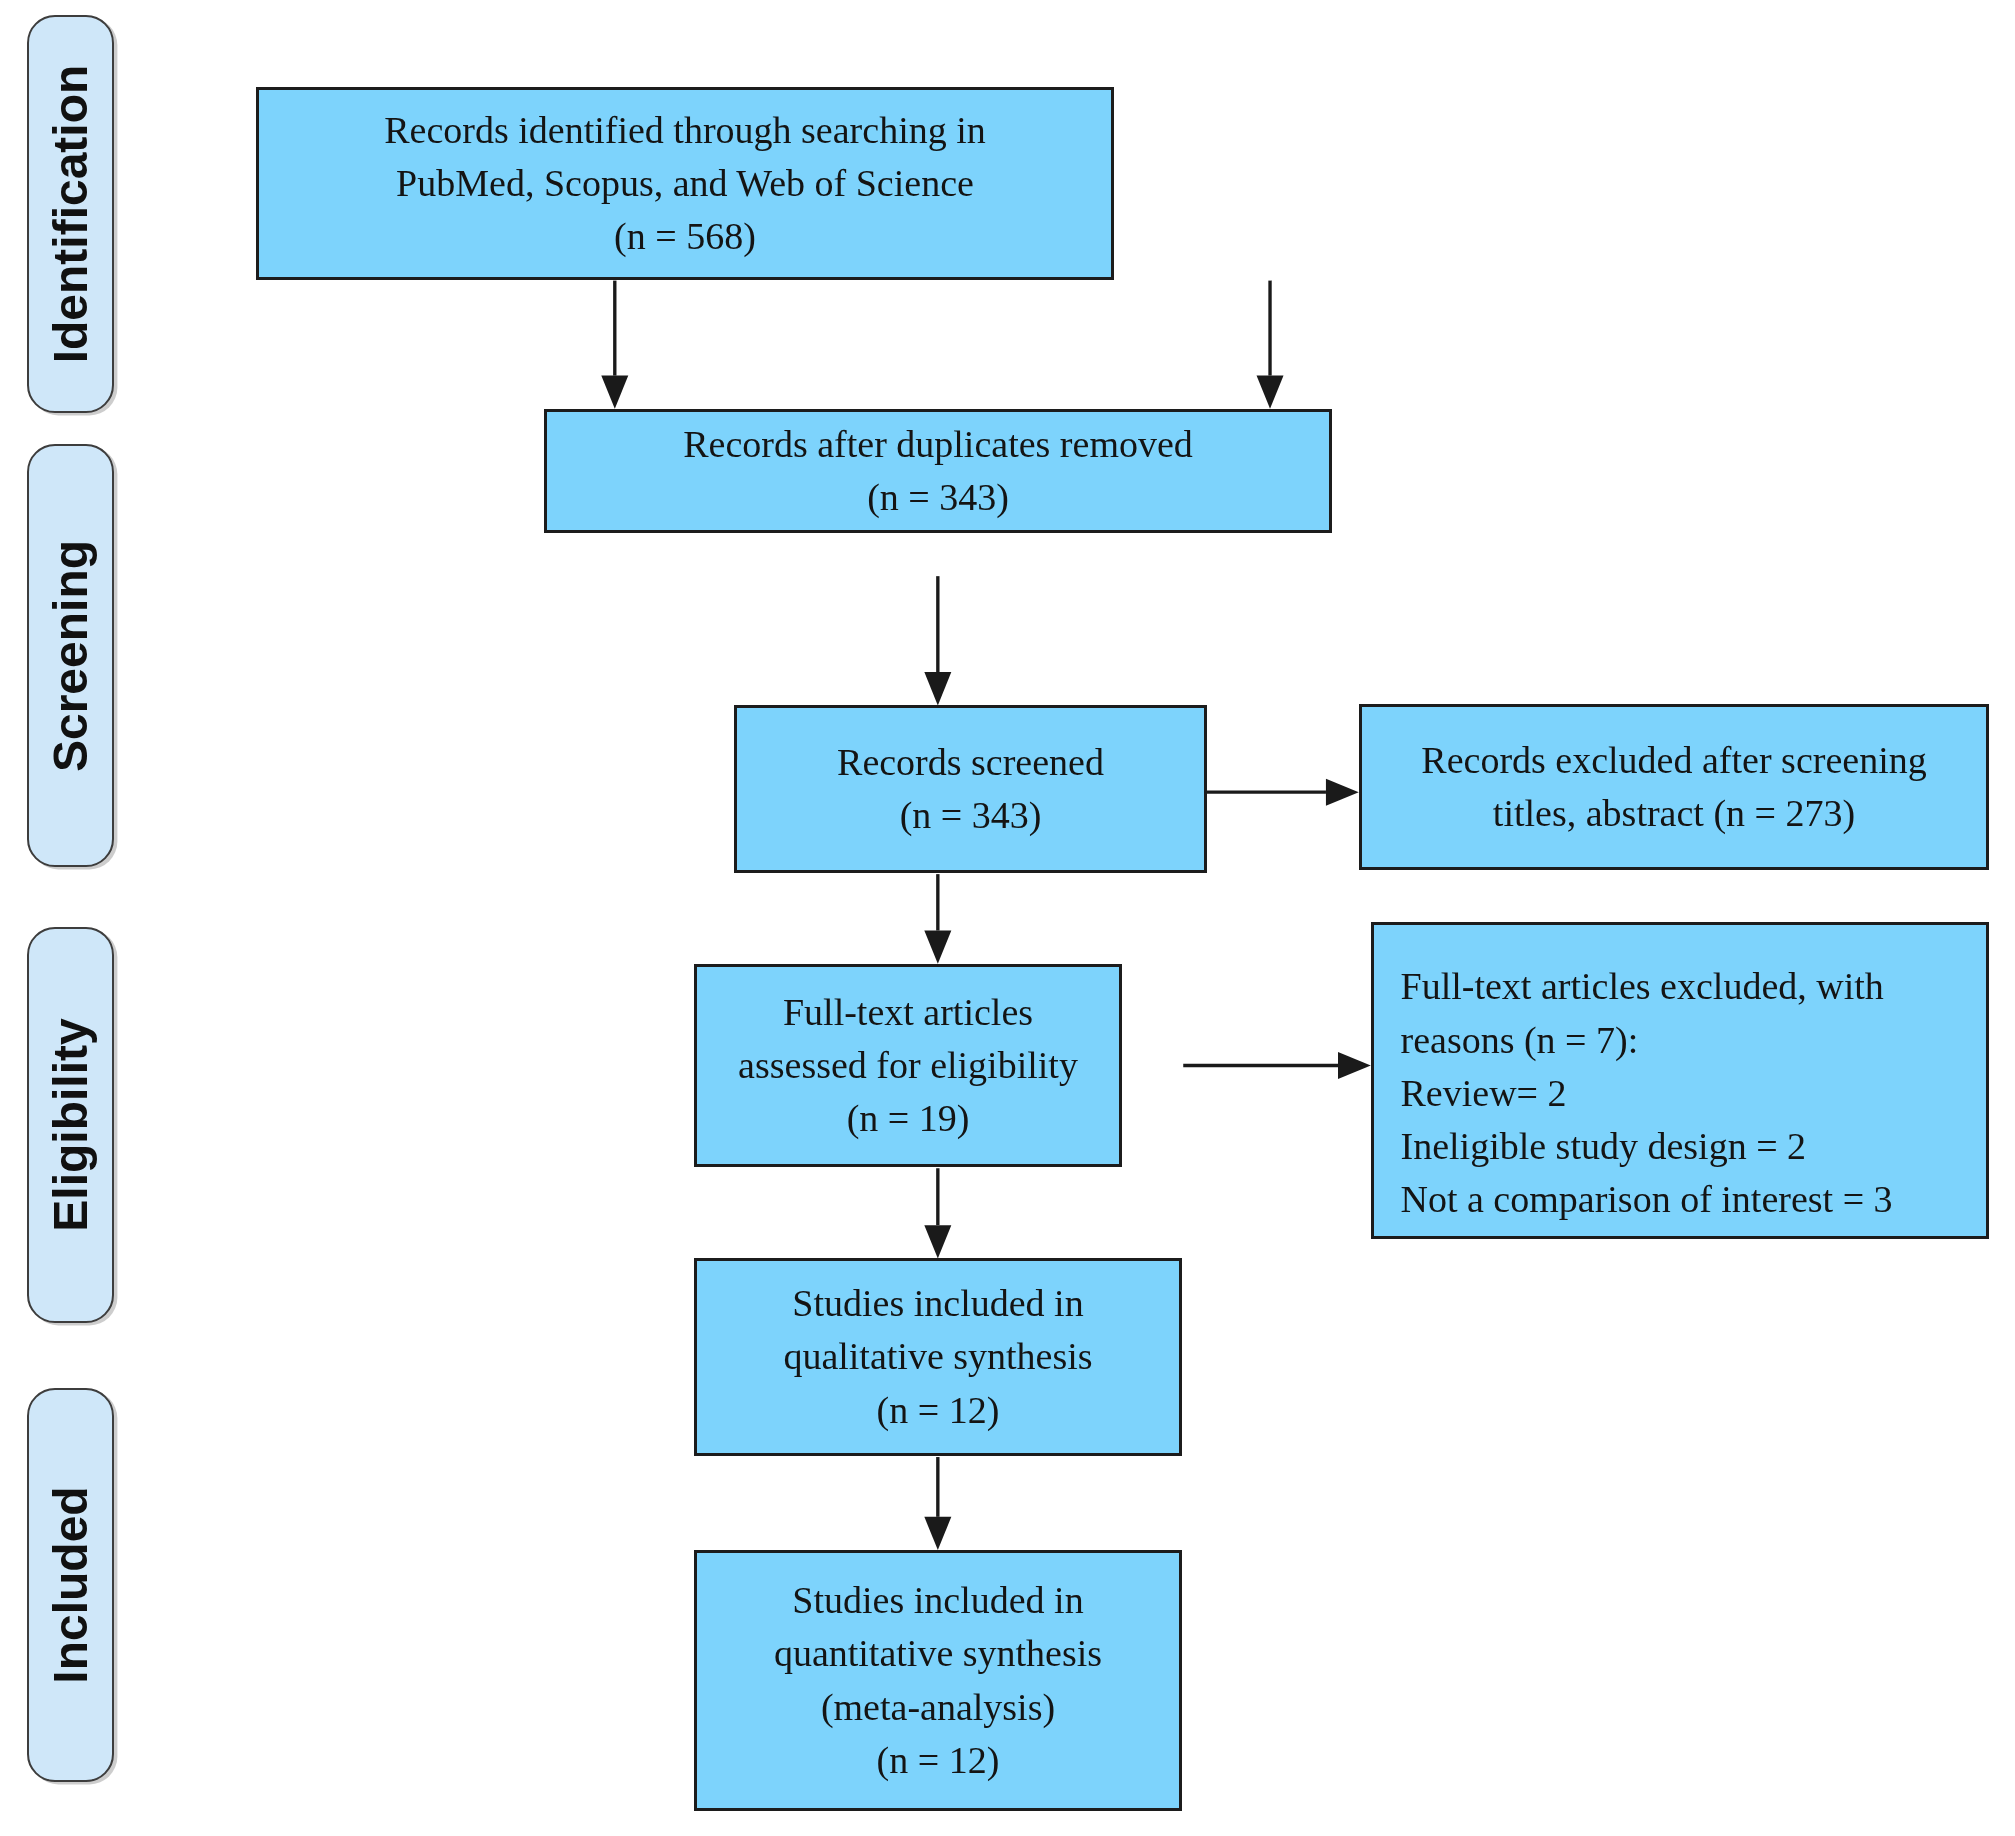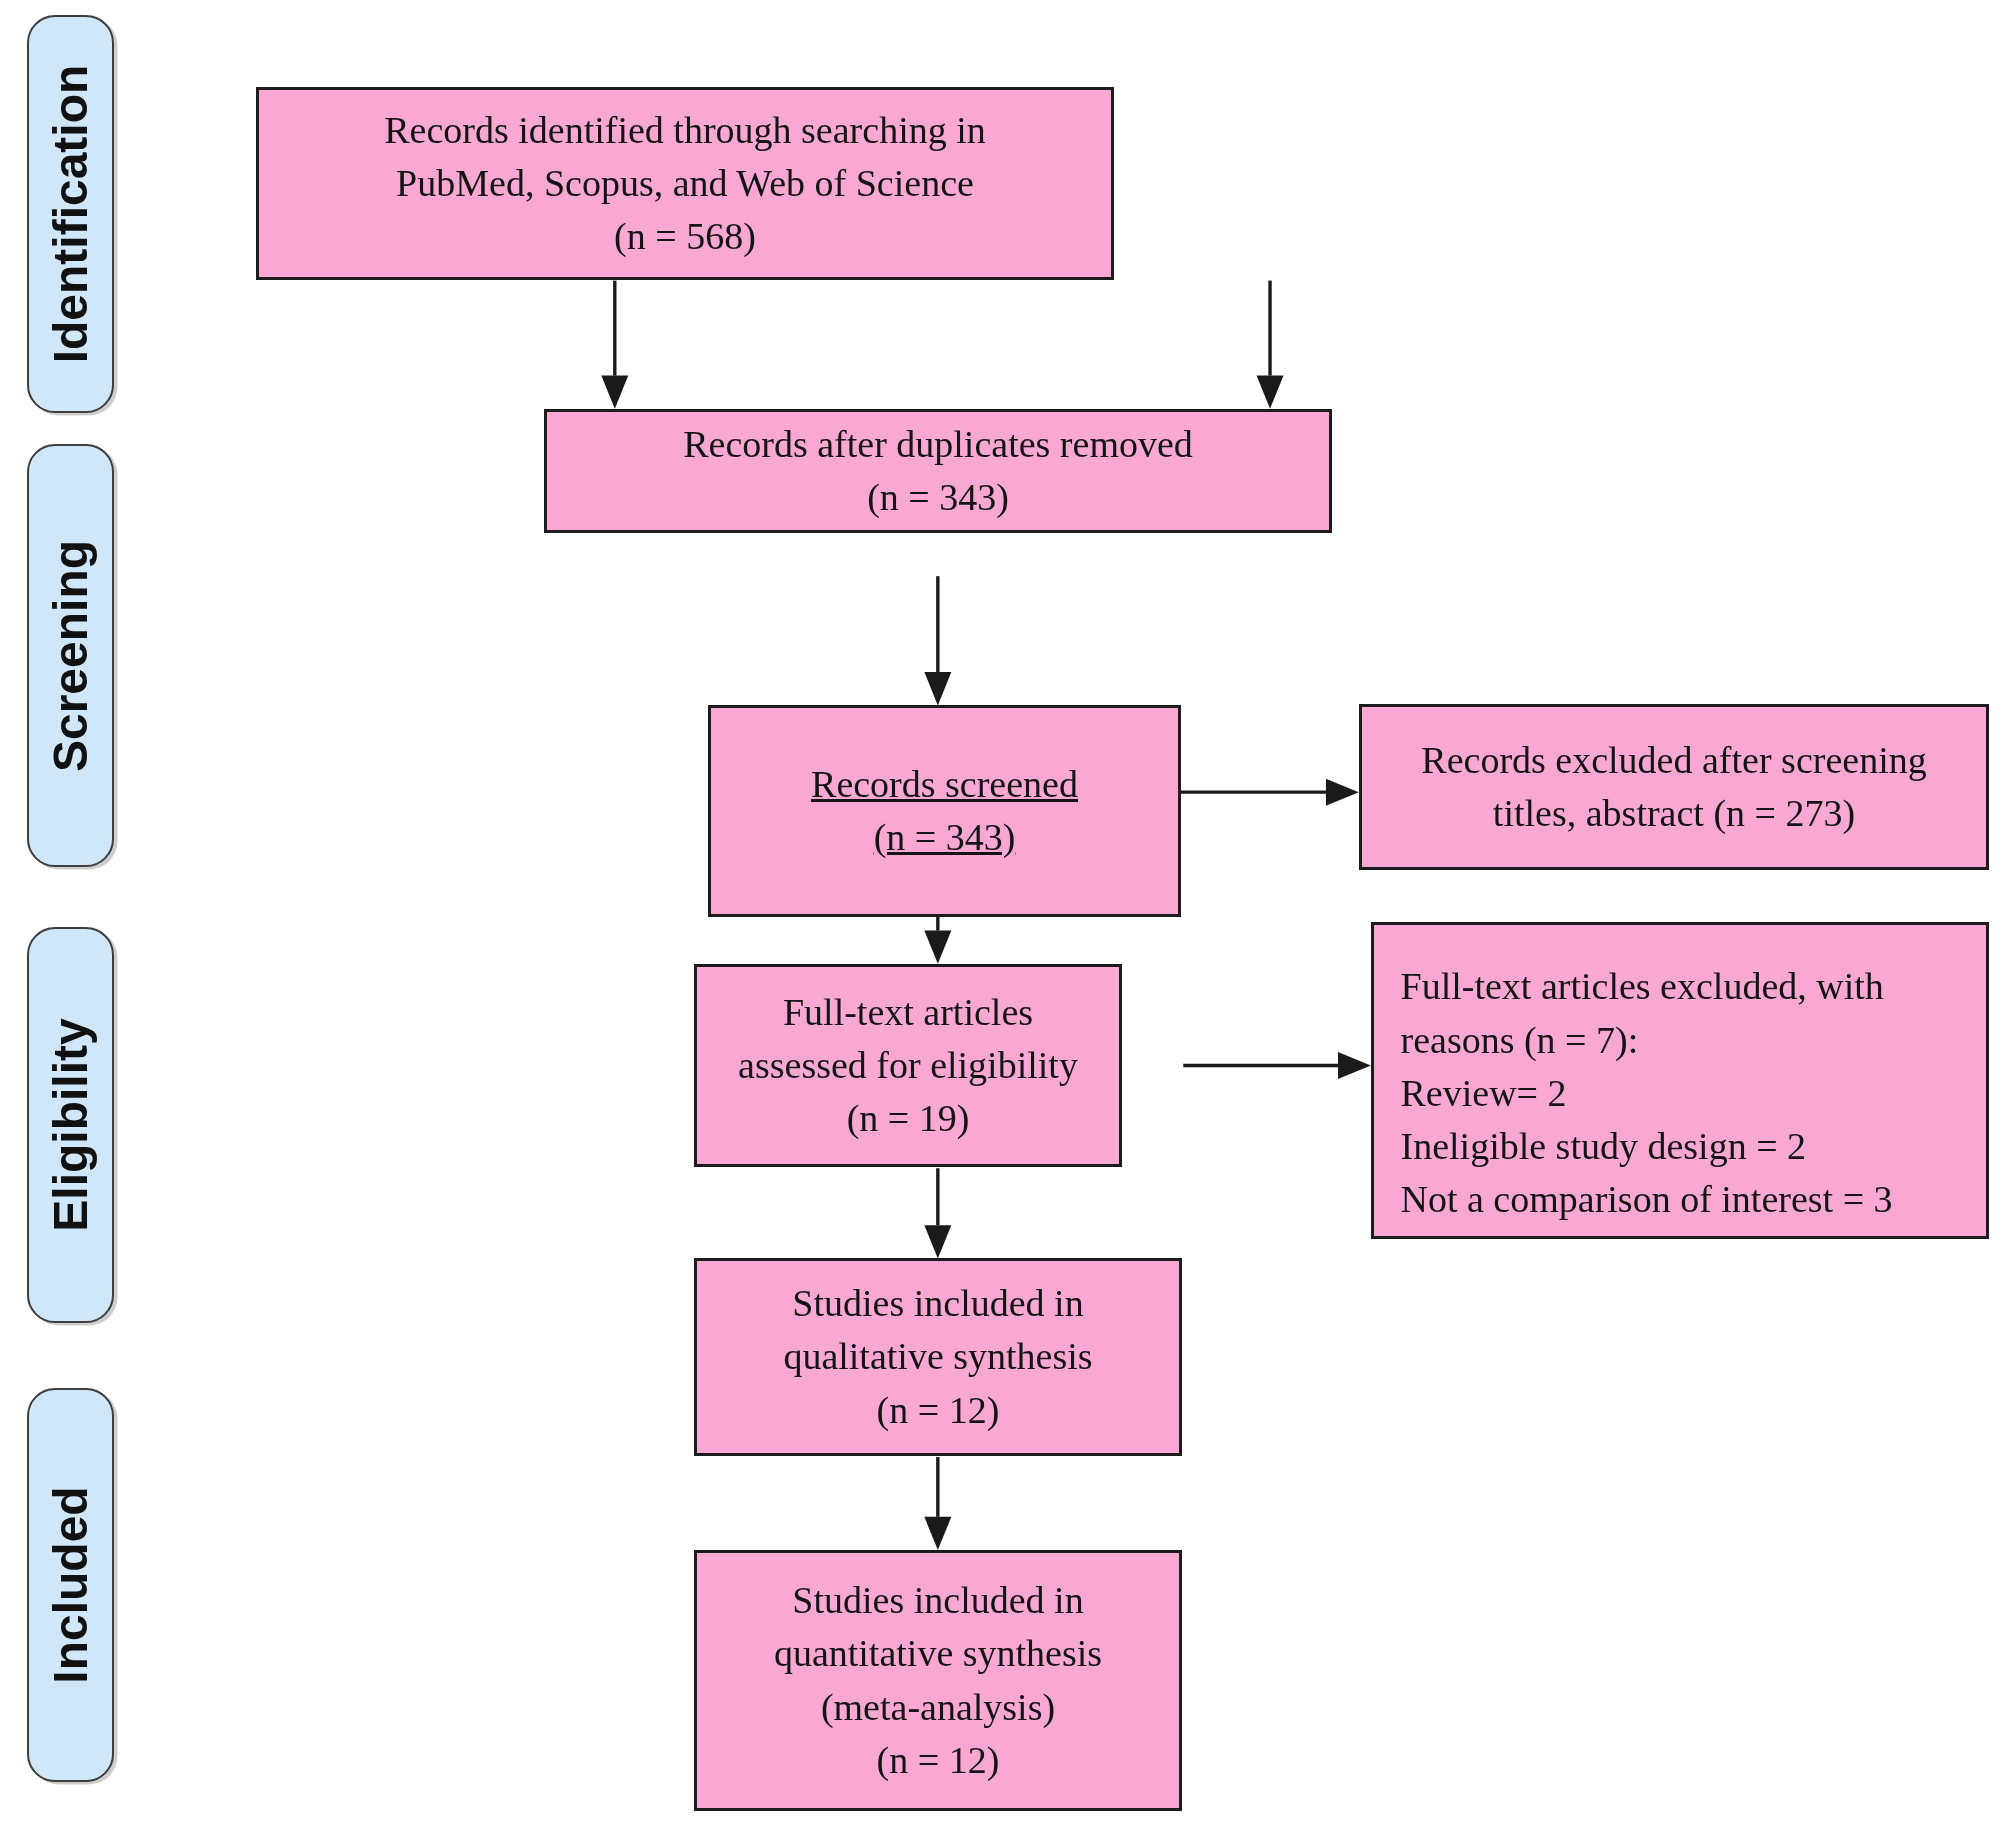"Records identified through searching in" .flow-box { background: #f9a8d4 -> #7dd3fc }
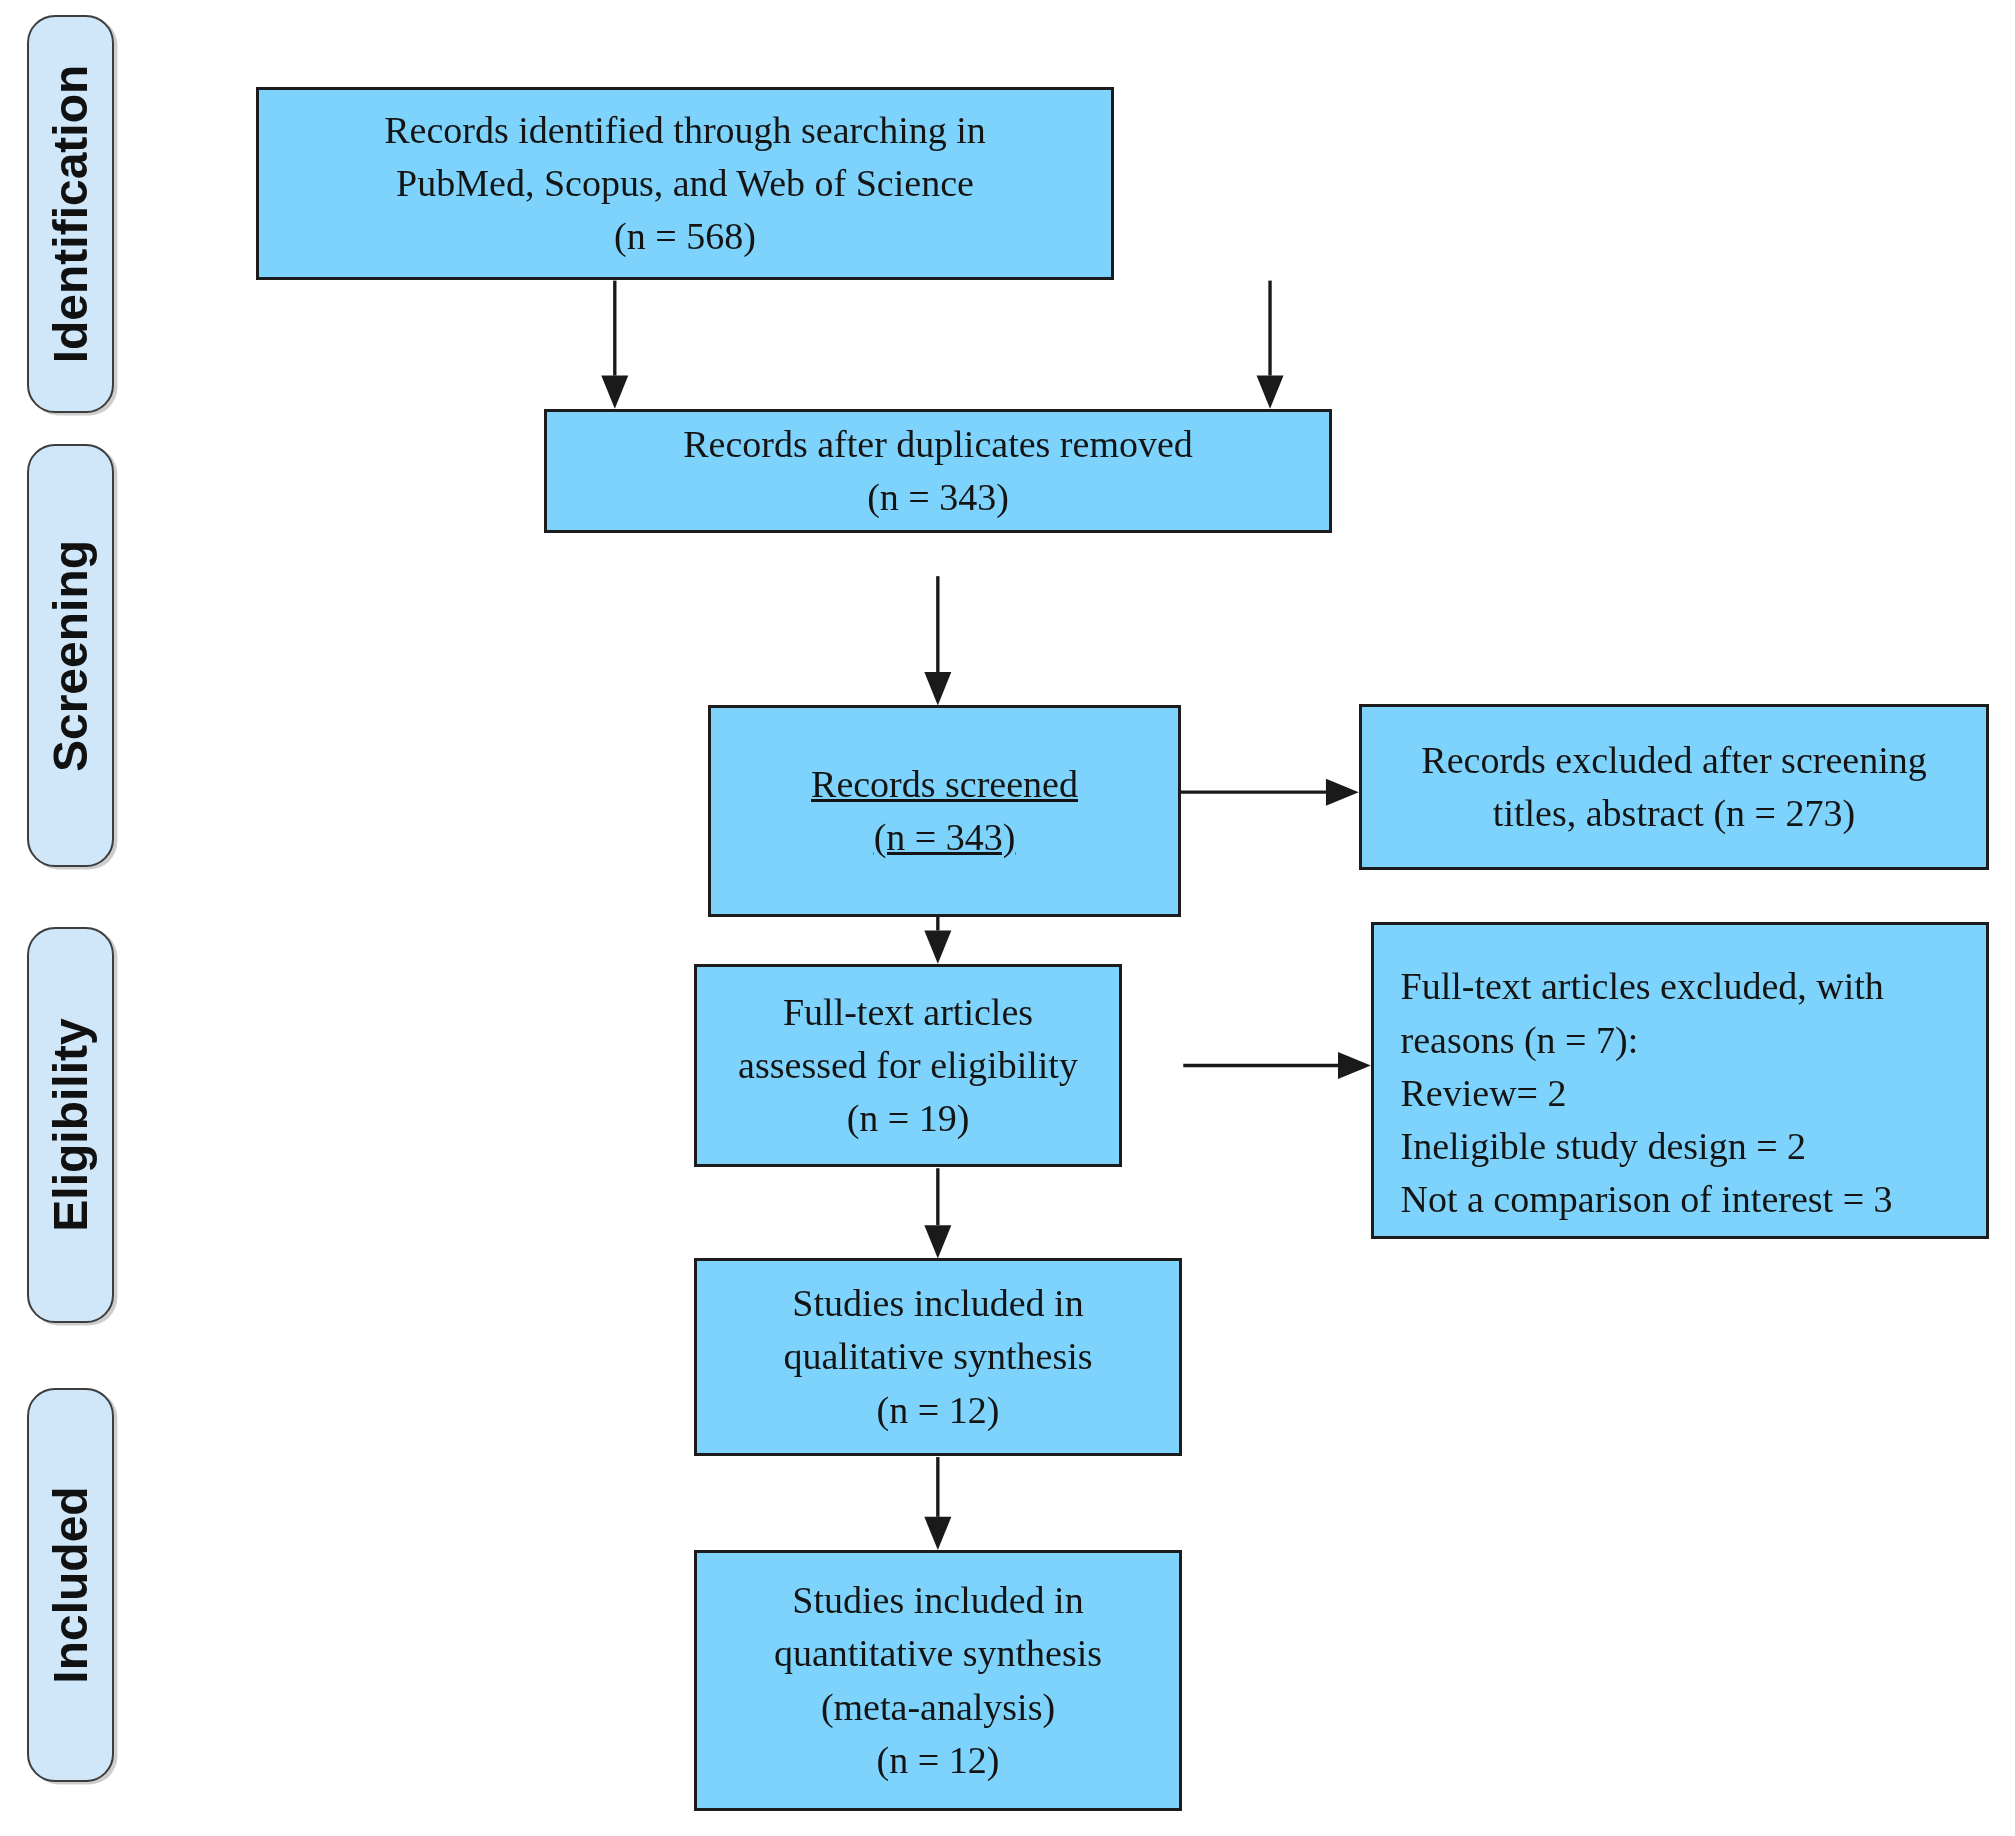"Records screened" .box-records-screened { height: 212px -> 168px; left: 708px -> 734px; text-decoration: underline -> none }
